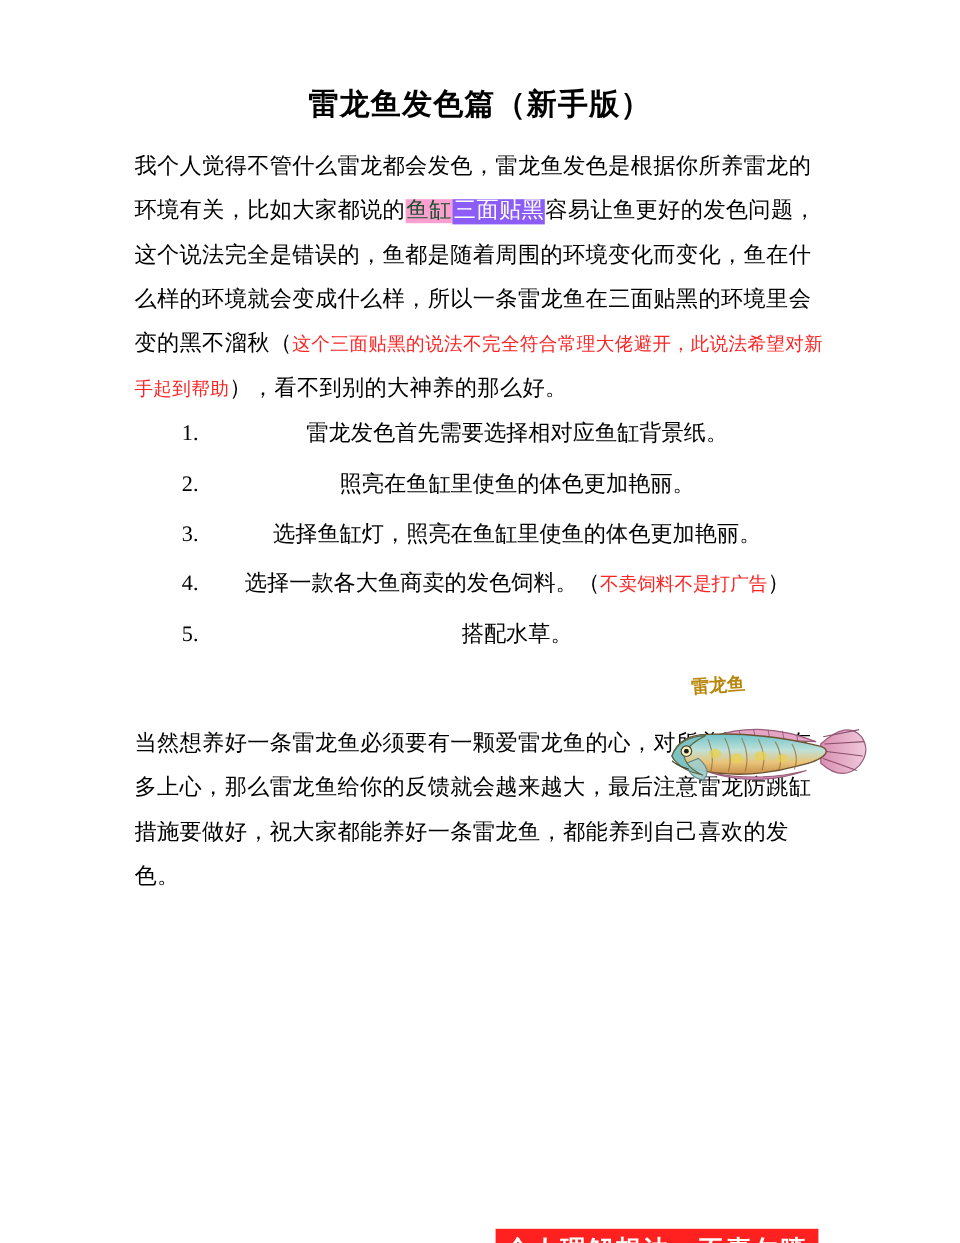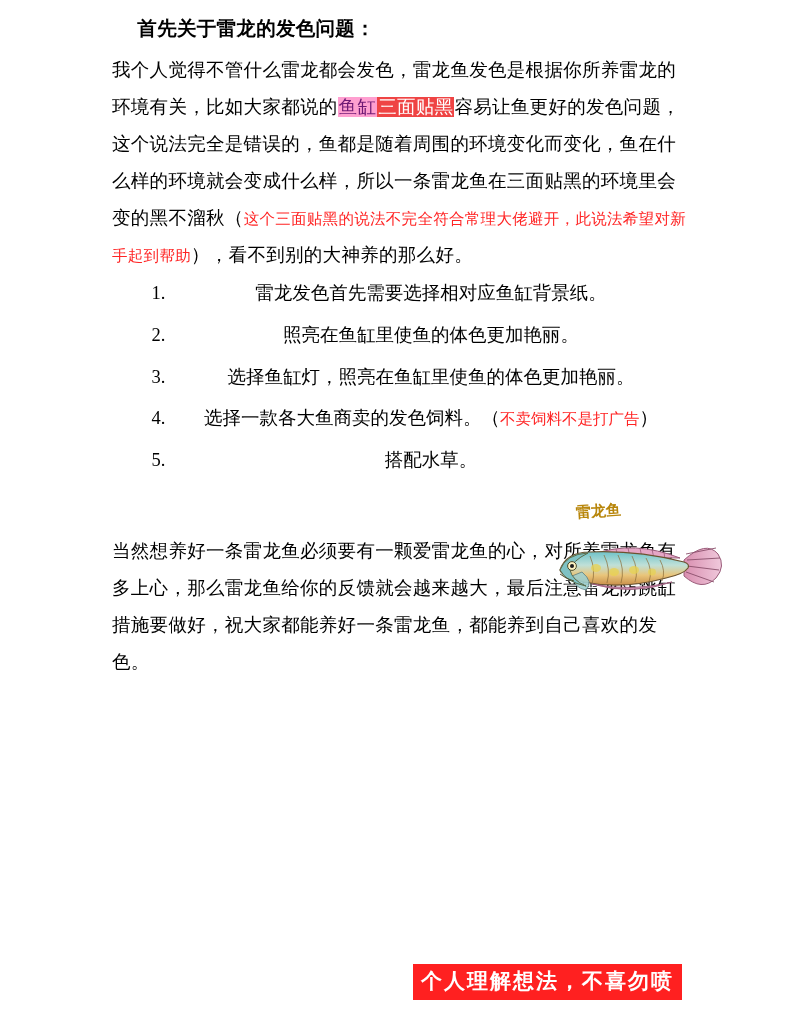"雷龙鱼发色篇（新手版）" h1.title { html: none -> <h1>雷龙鱼发色篇（新手版）</h1> }
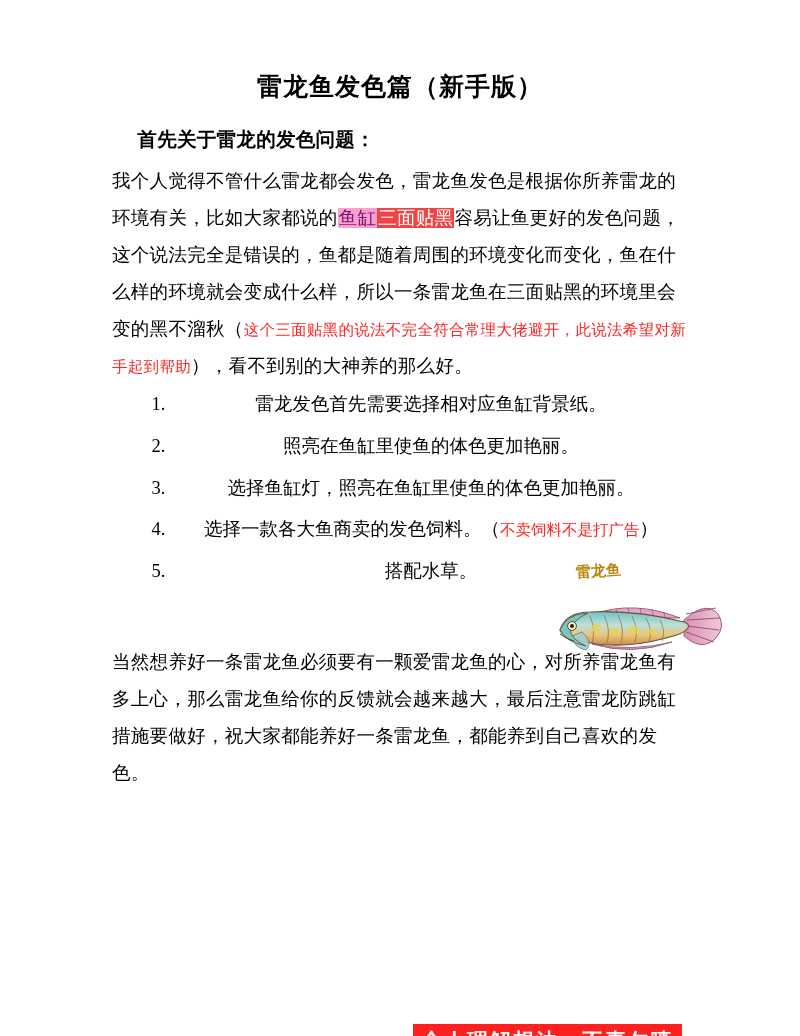"首先关于雷龙的发色问题：" p.sub-head { html: <p>首先关于雷龙的发色问题：</p> -> none }
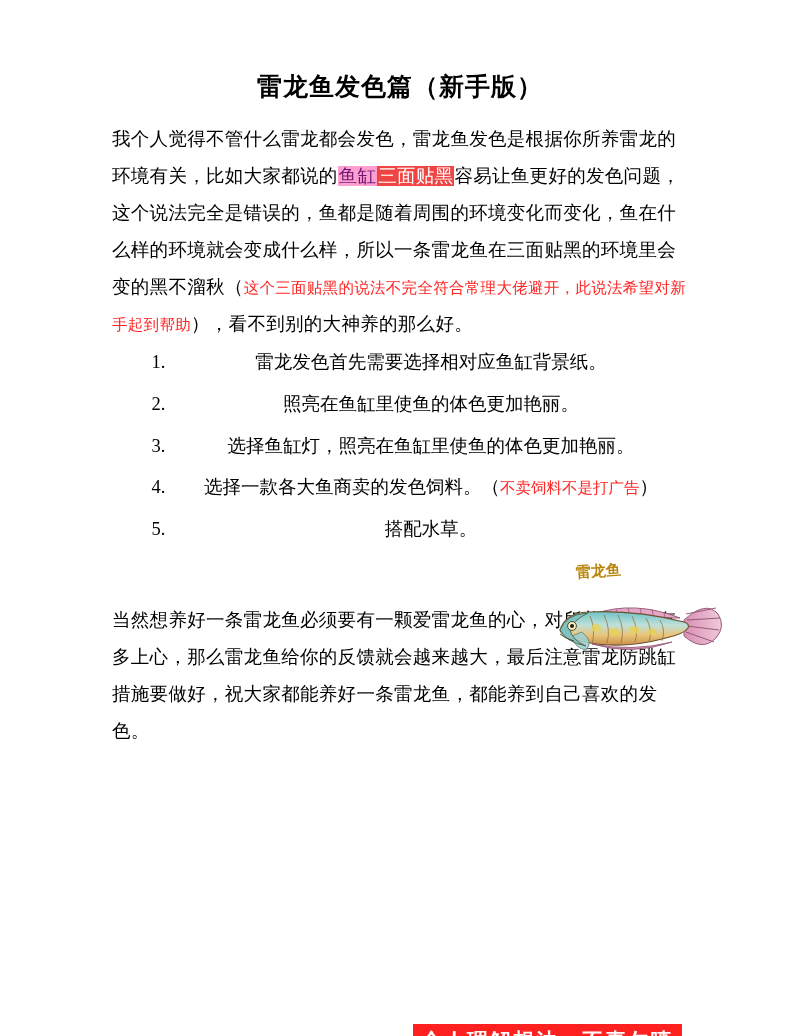"鱼缸" .hl-pink { color: #701a75 -> #14532d }
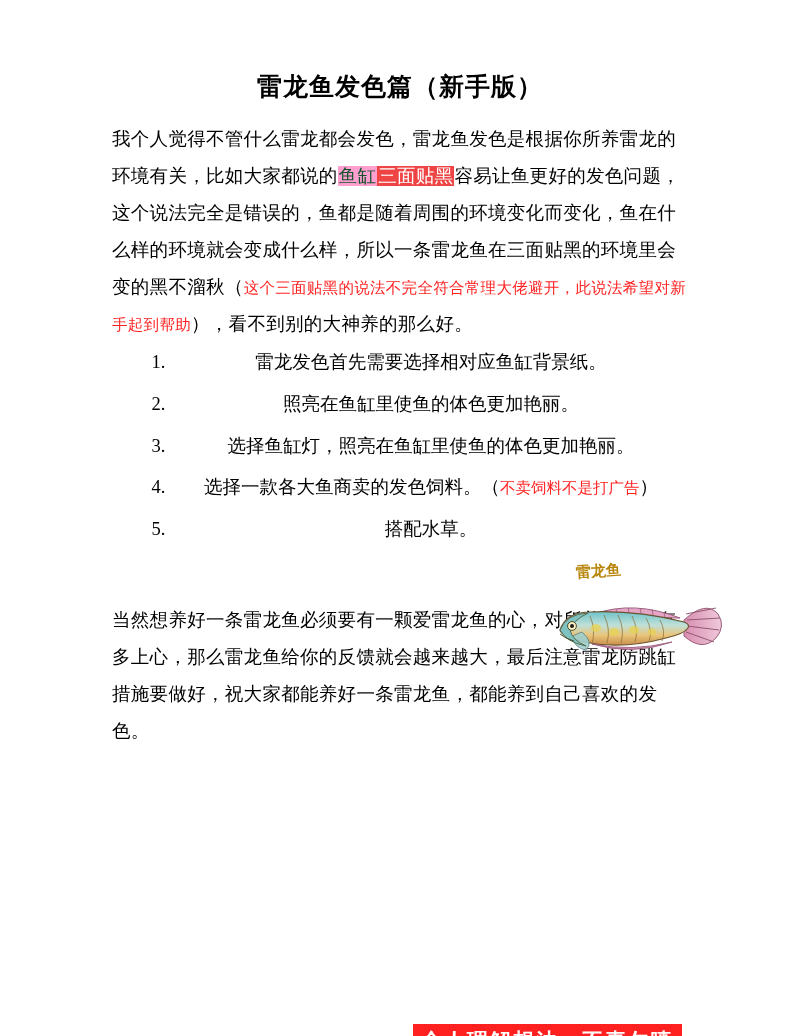"三面贴黑" .hl-black { background: #ef4444 -> #8b5cf6; font-family: none -> Liberation Mono, monospace }
